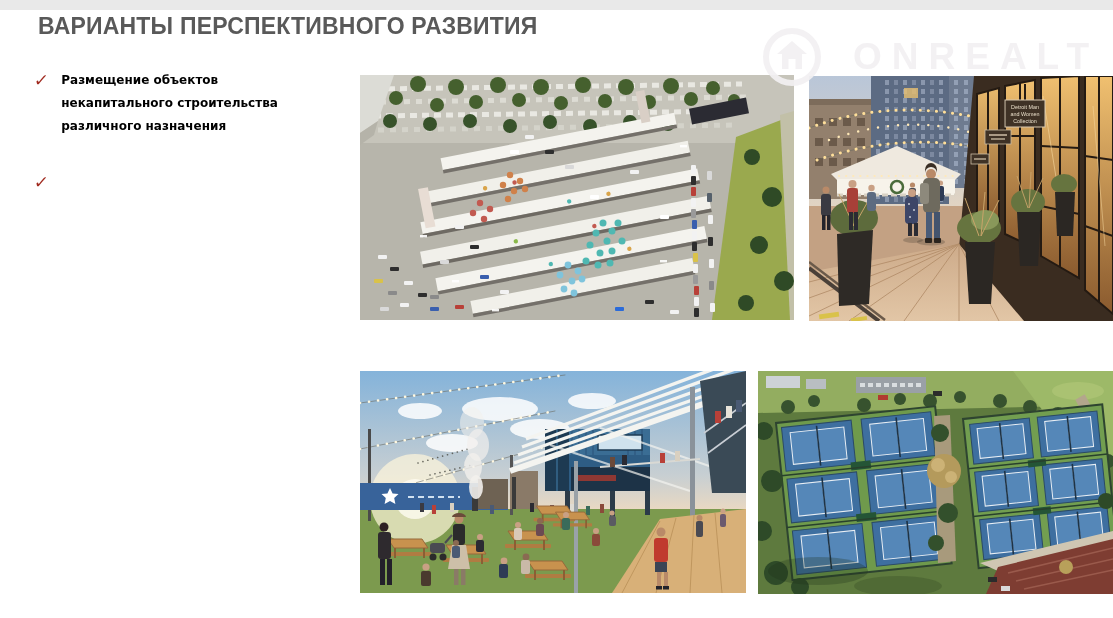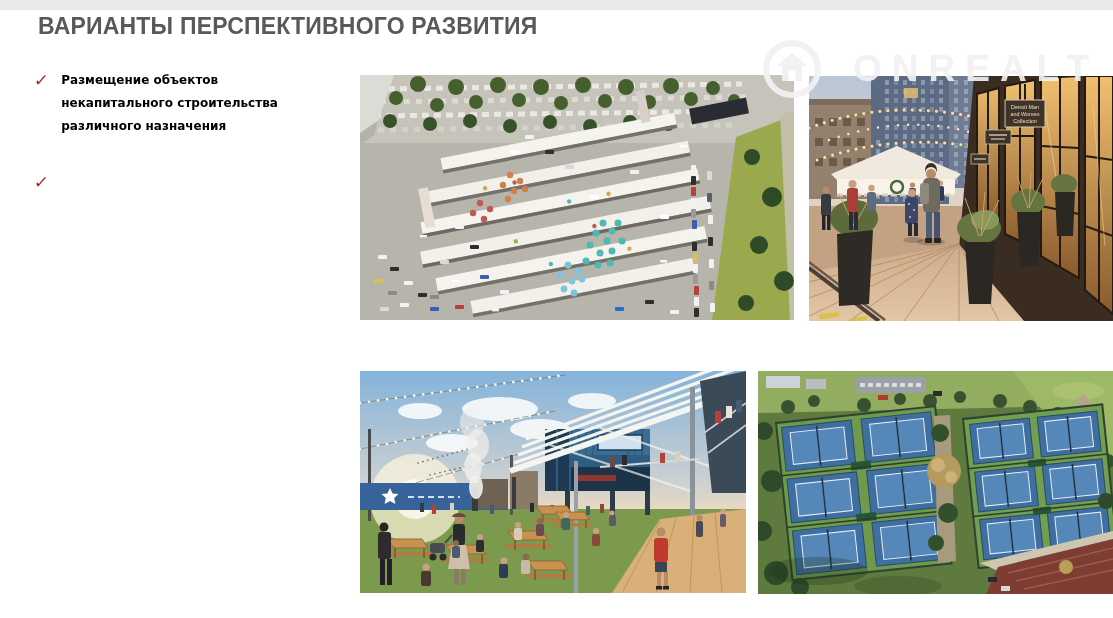"ONREALT" .watermark { top: 27px -> 15px }
